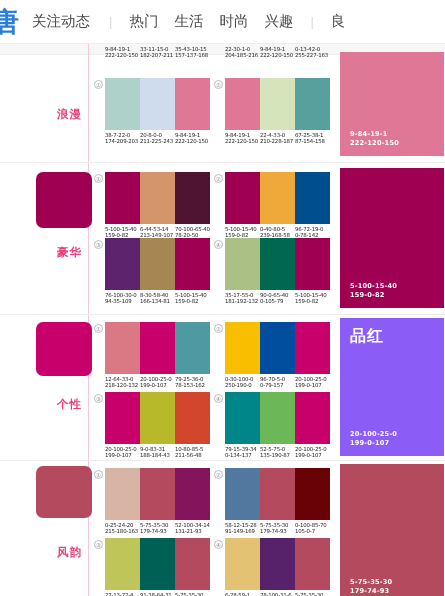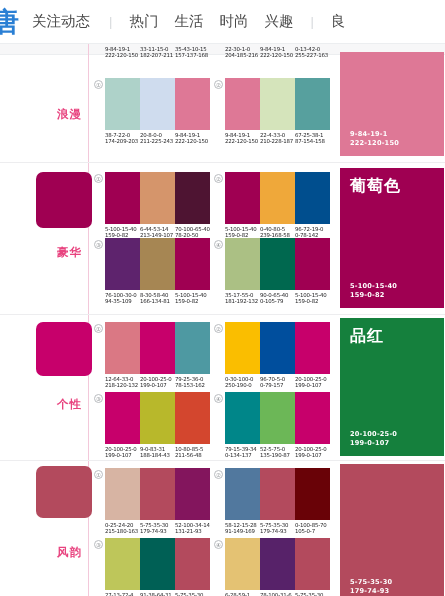"葡萄色" div.pname { html: <div>葡萄色</div> -> none }
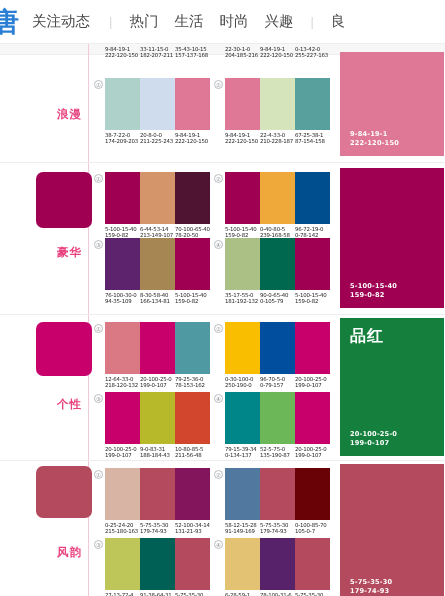"品红" div.fill { background: #15803d -> #8b5cf6 }
